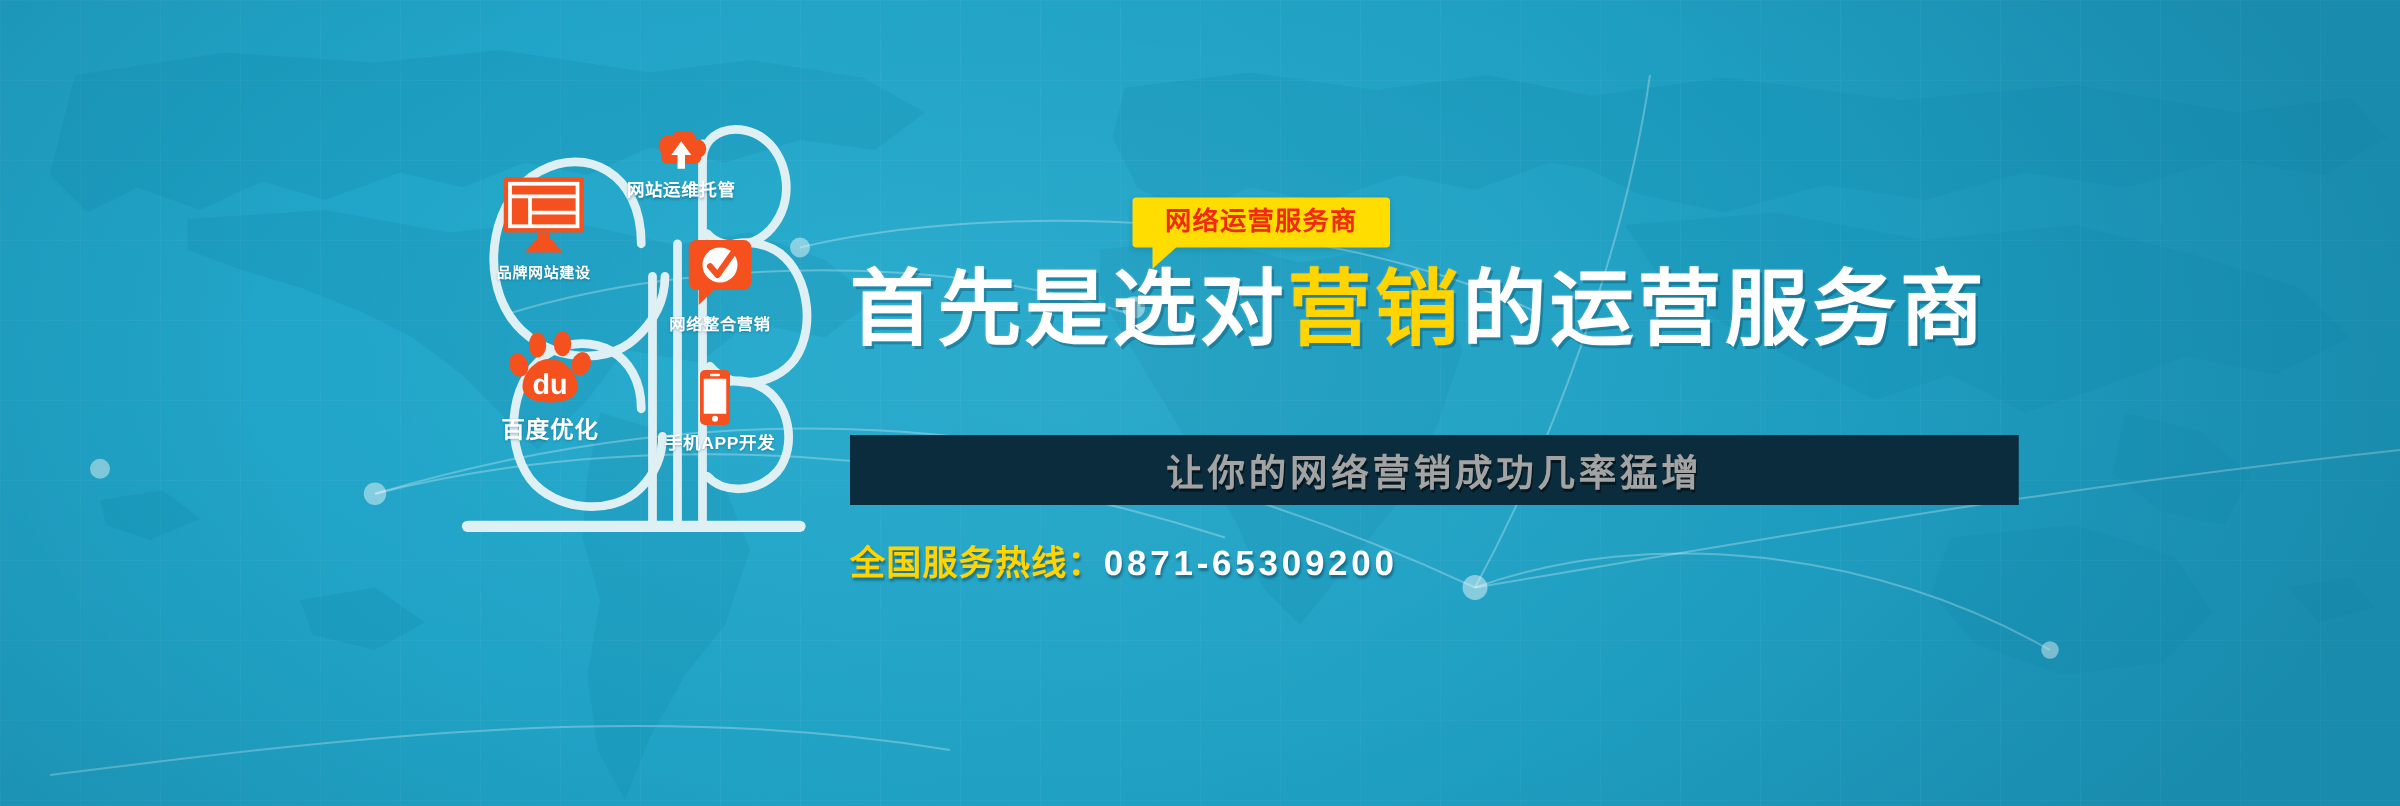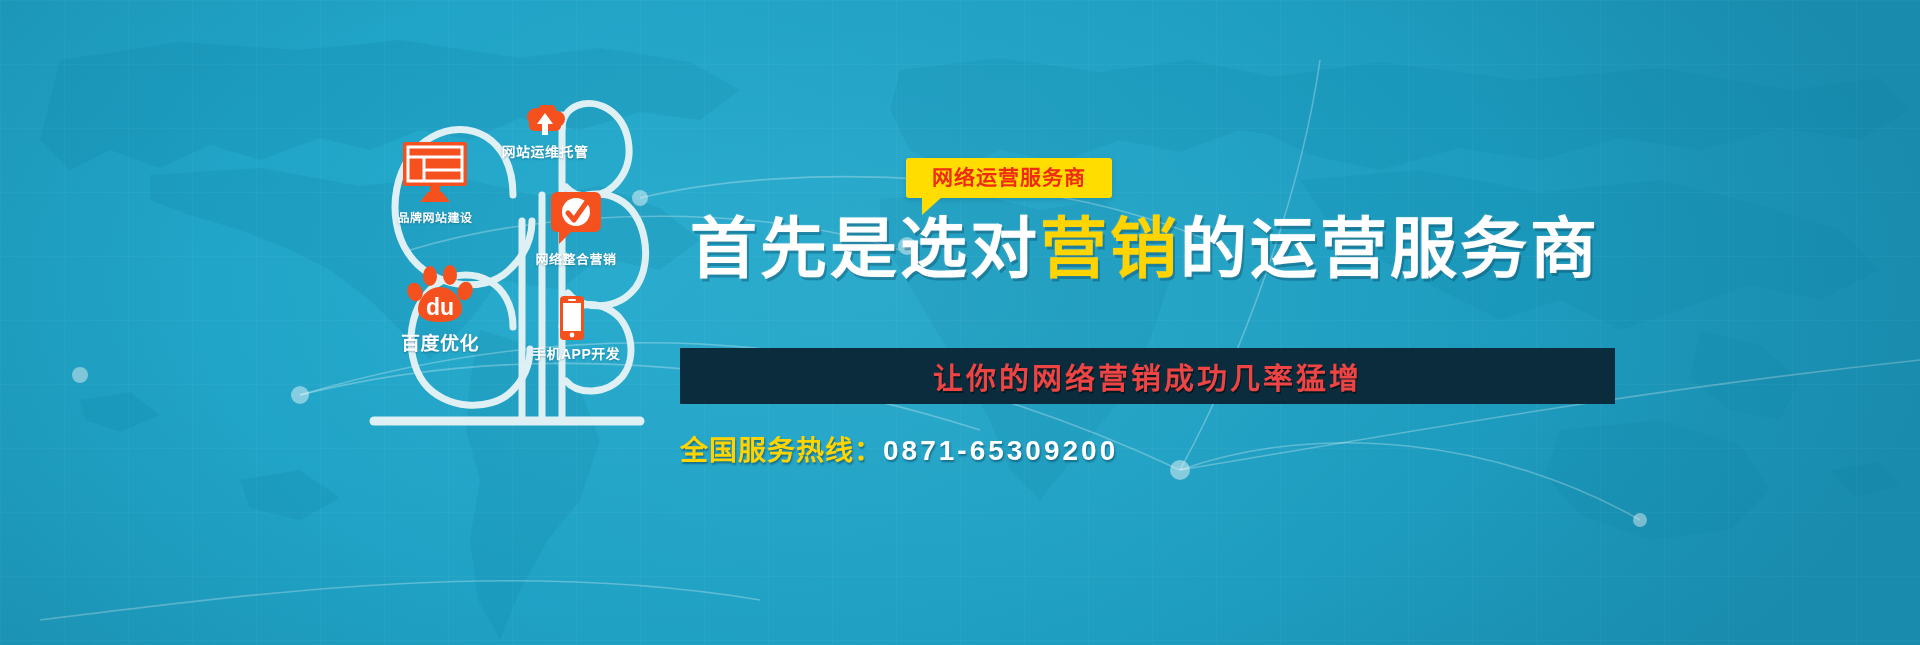"首先是选对营销的运营服务商" .headline { font-family: none -> Liberation Serif, serif; text-align: center -> left }
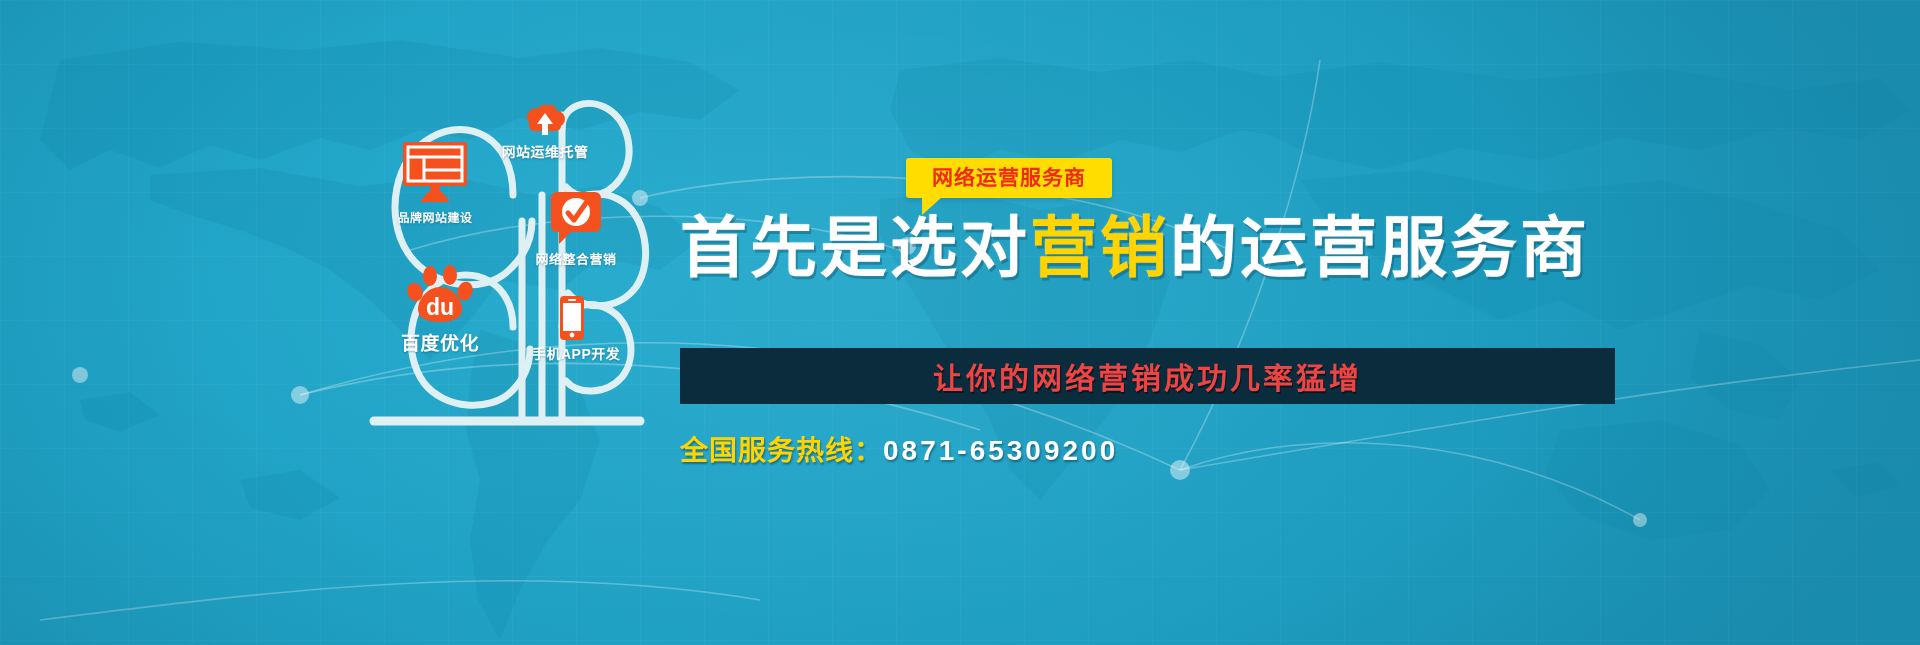"让你的网络营销成功几率猛增" .subbar .sub-text { color: #ef4444 -> #a3a3a3 }
